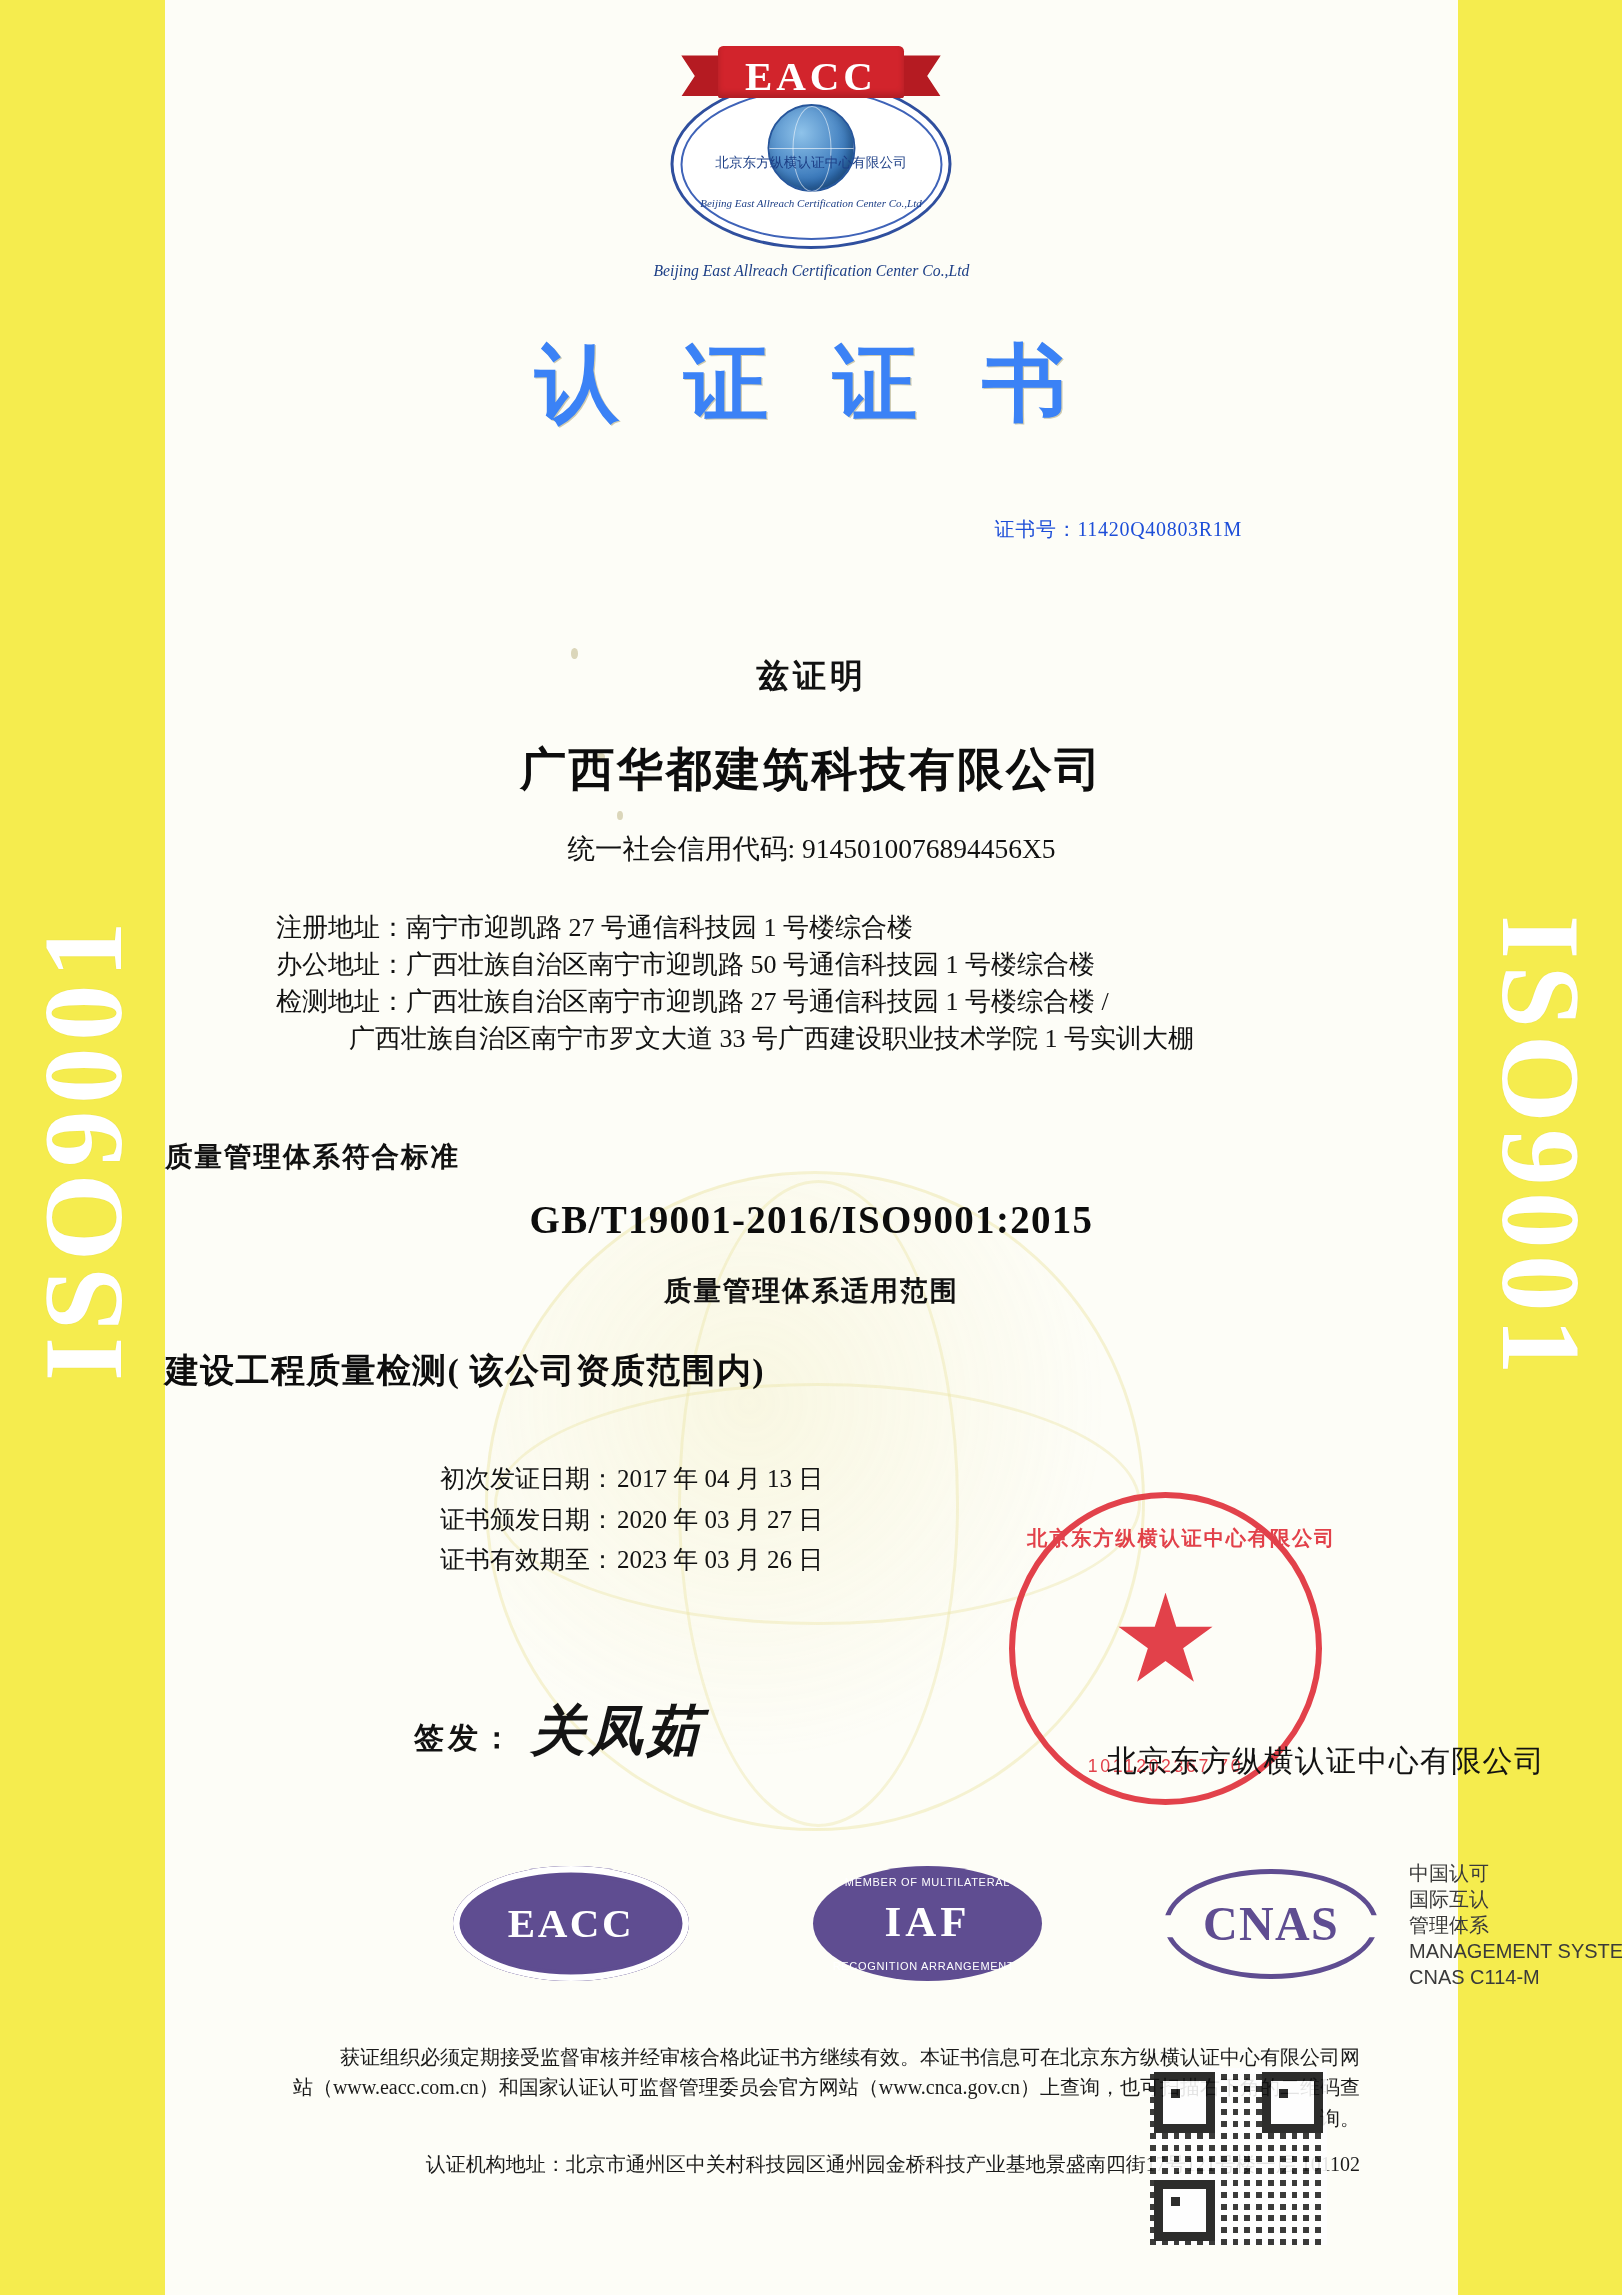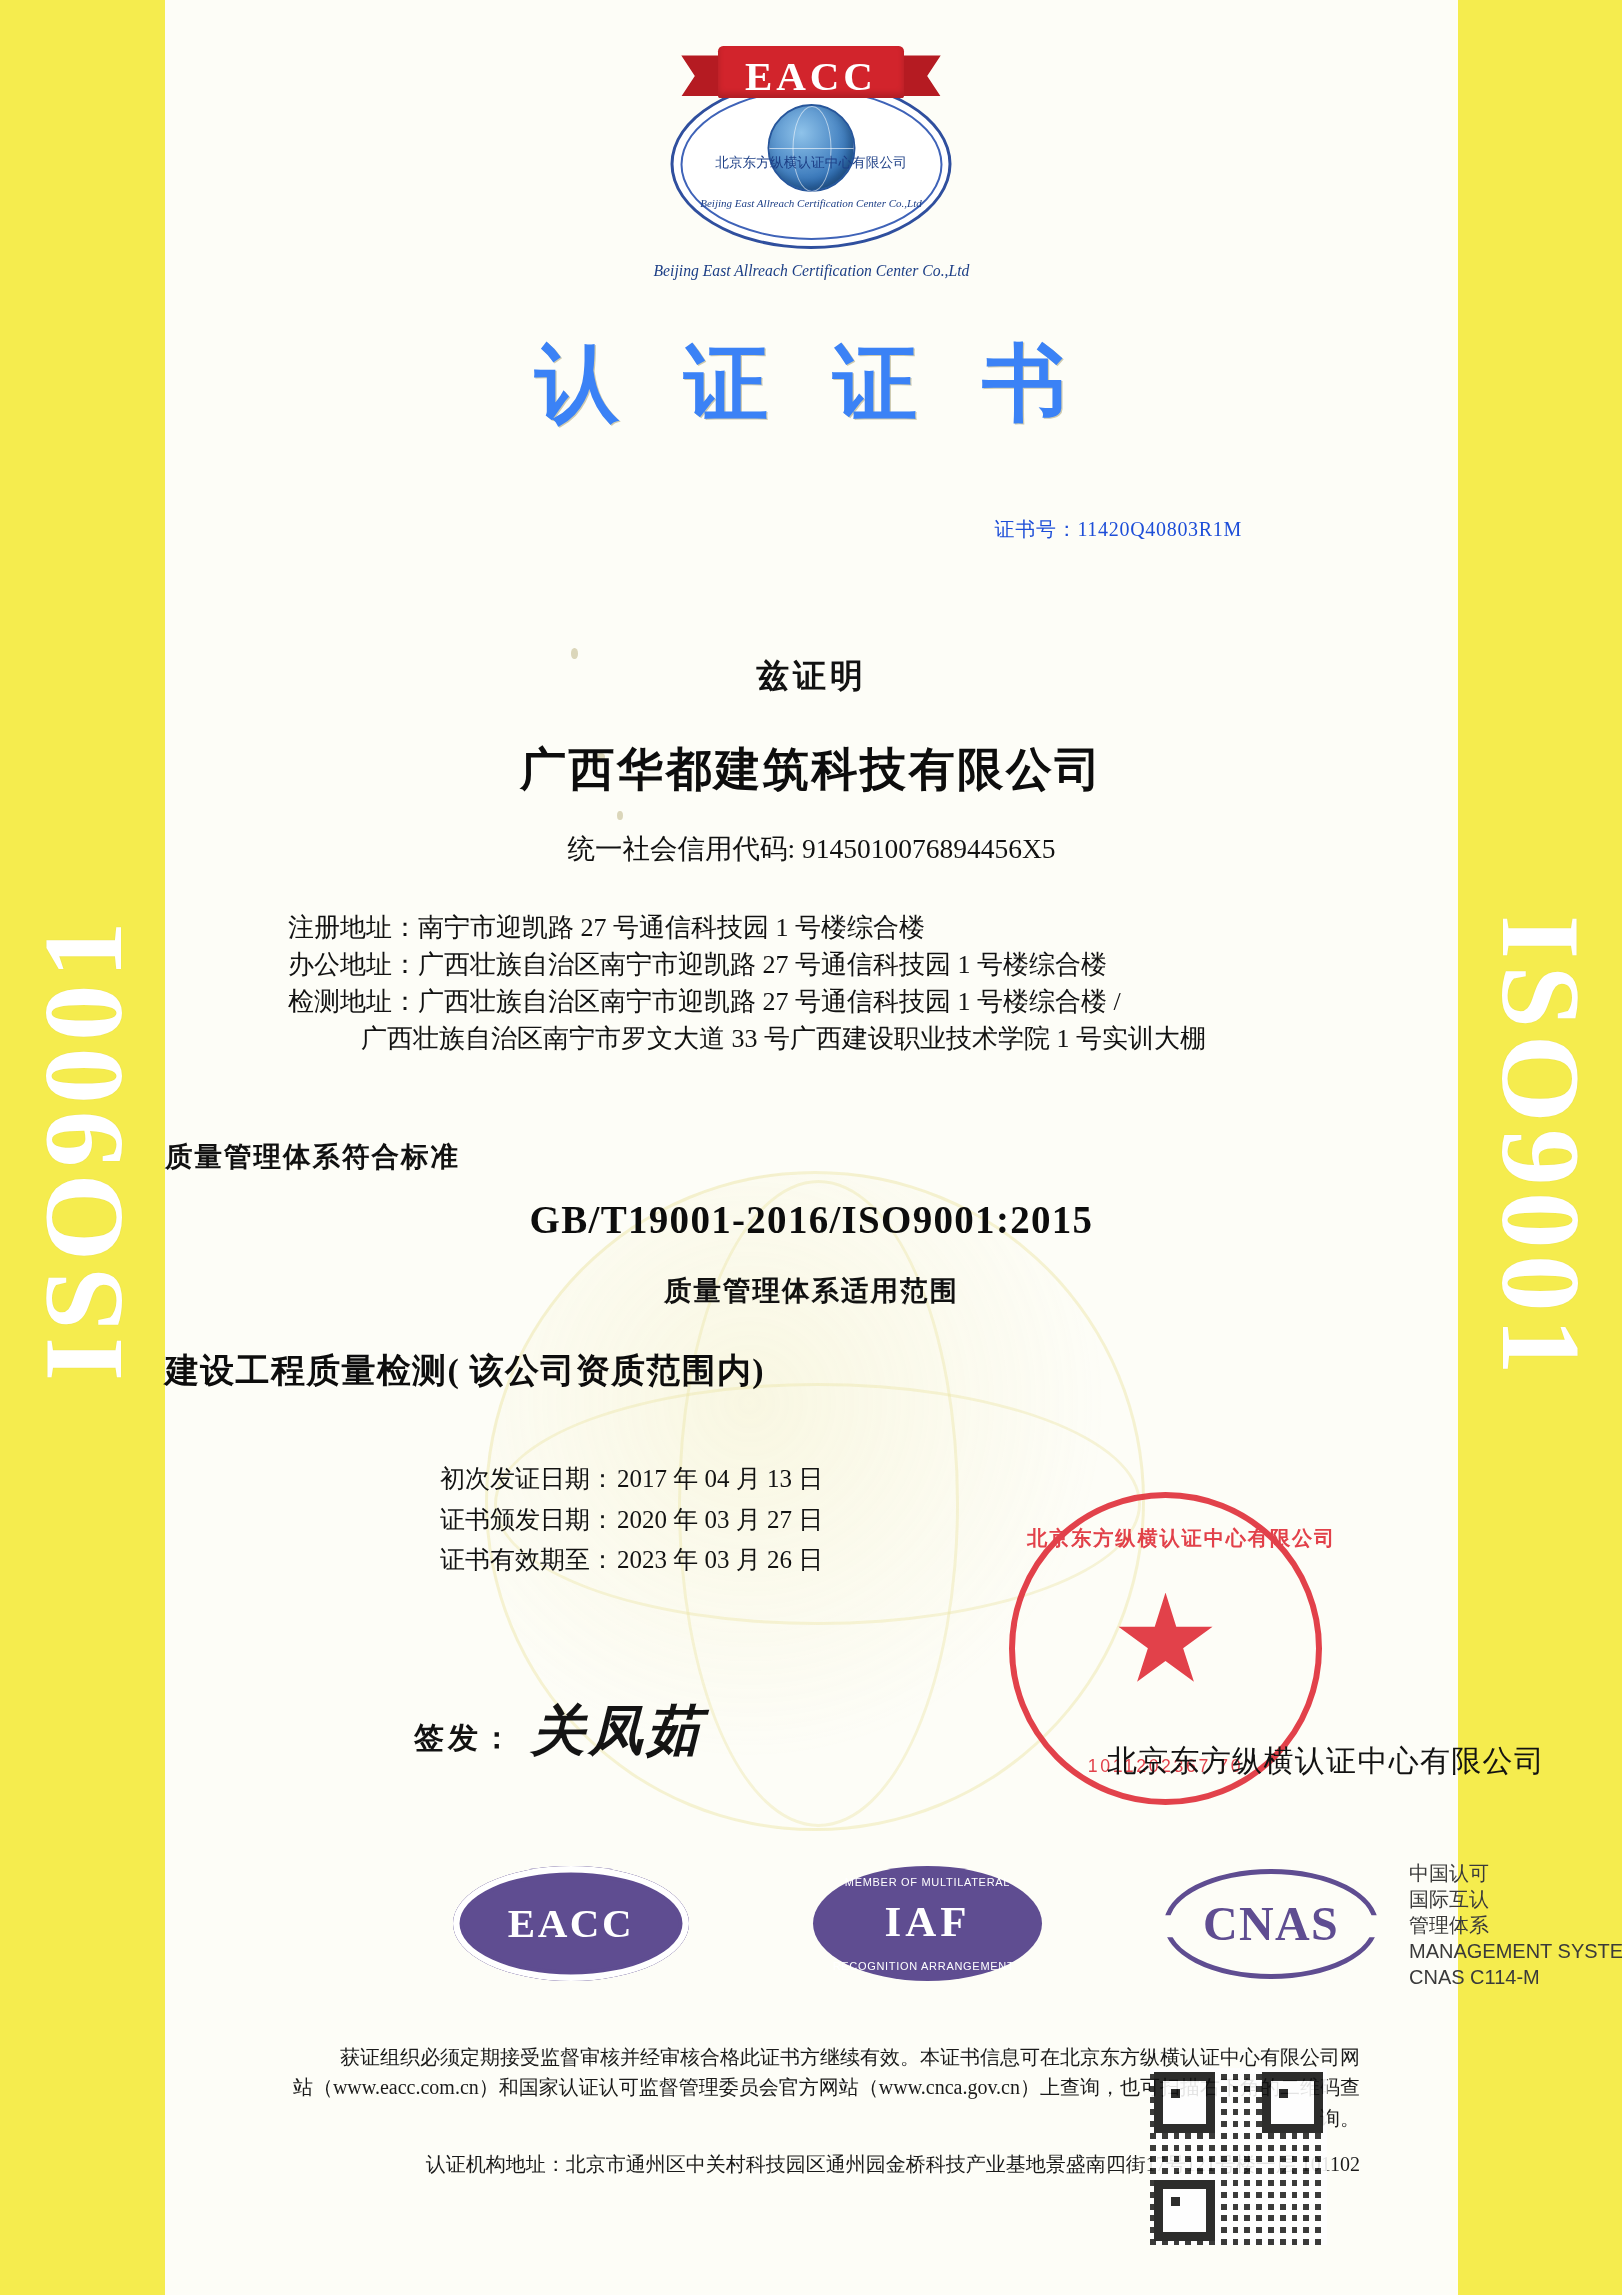"注册地址：南宁市迎凯路 27 号通信科技园 1 号楼综合楼" .addr-block { margin-left: 12px -> none }
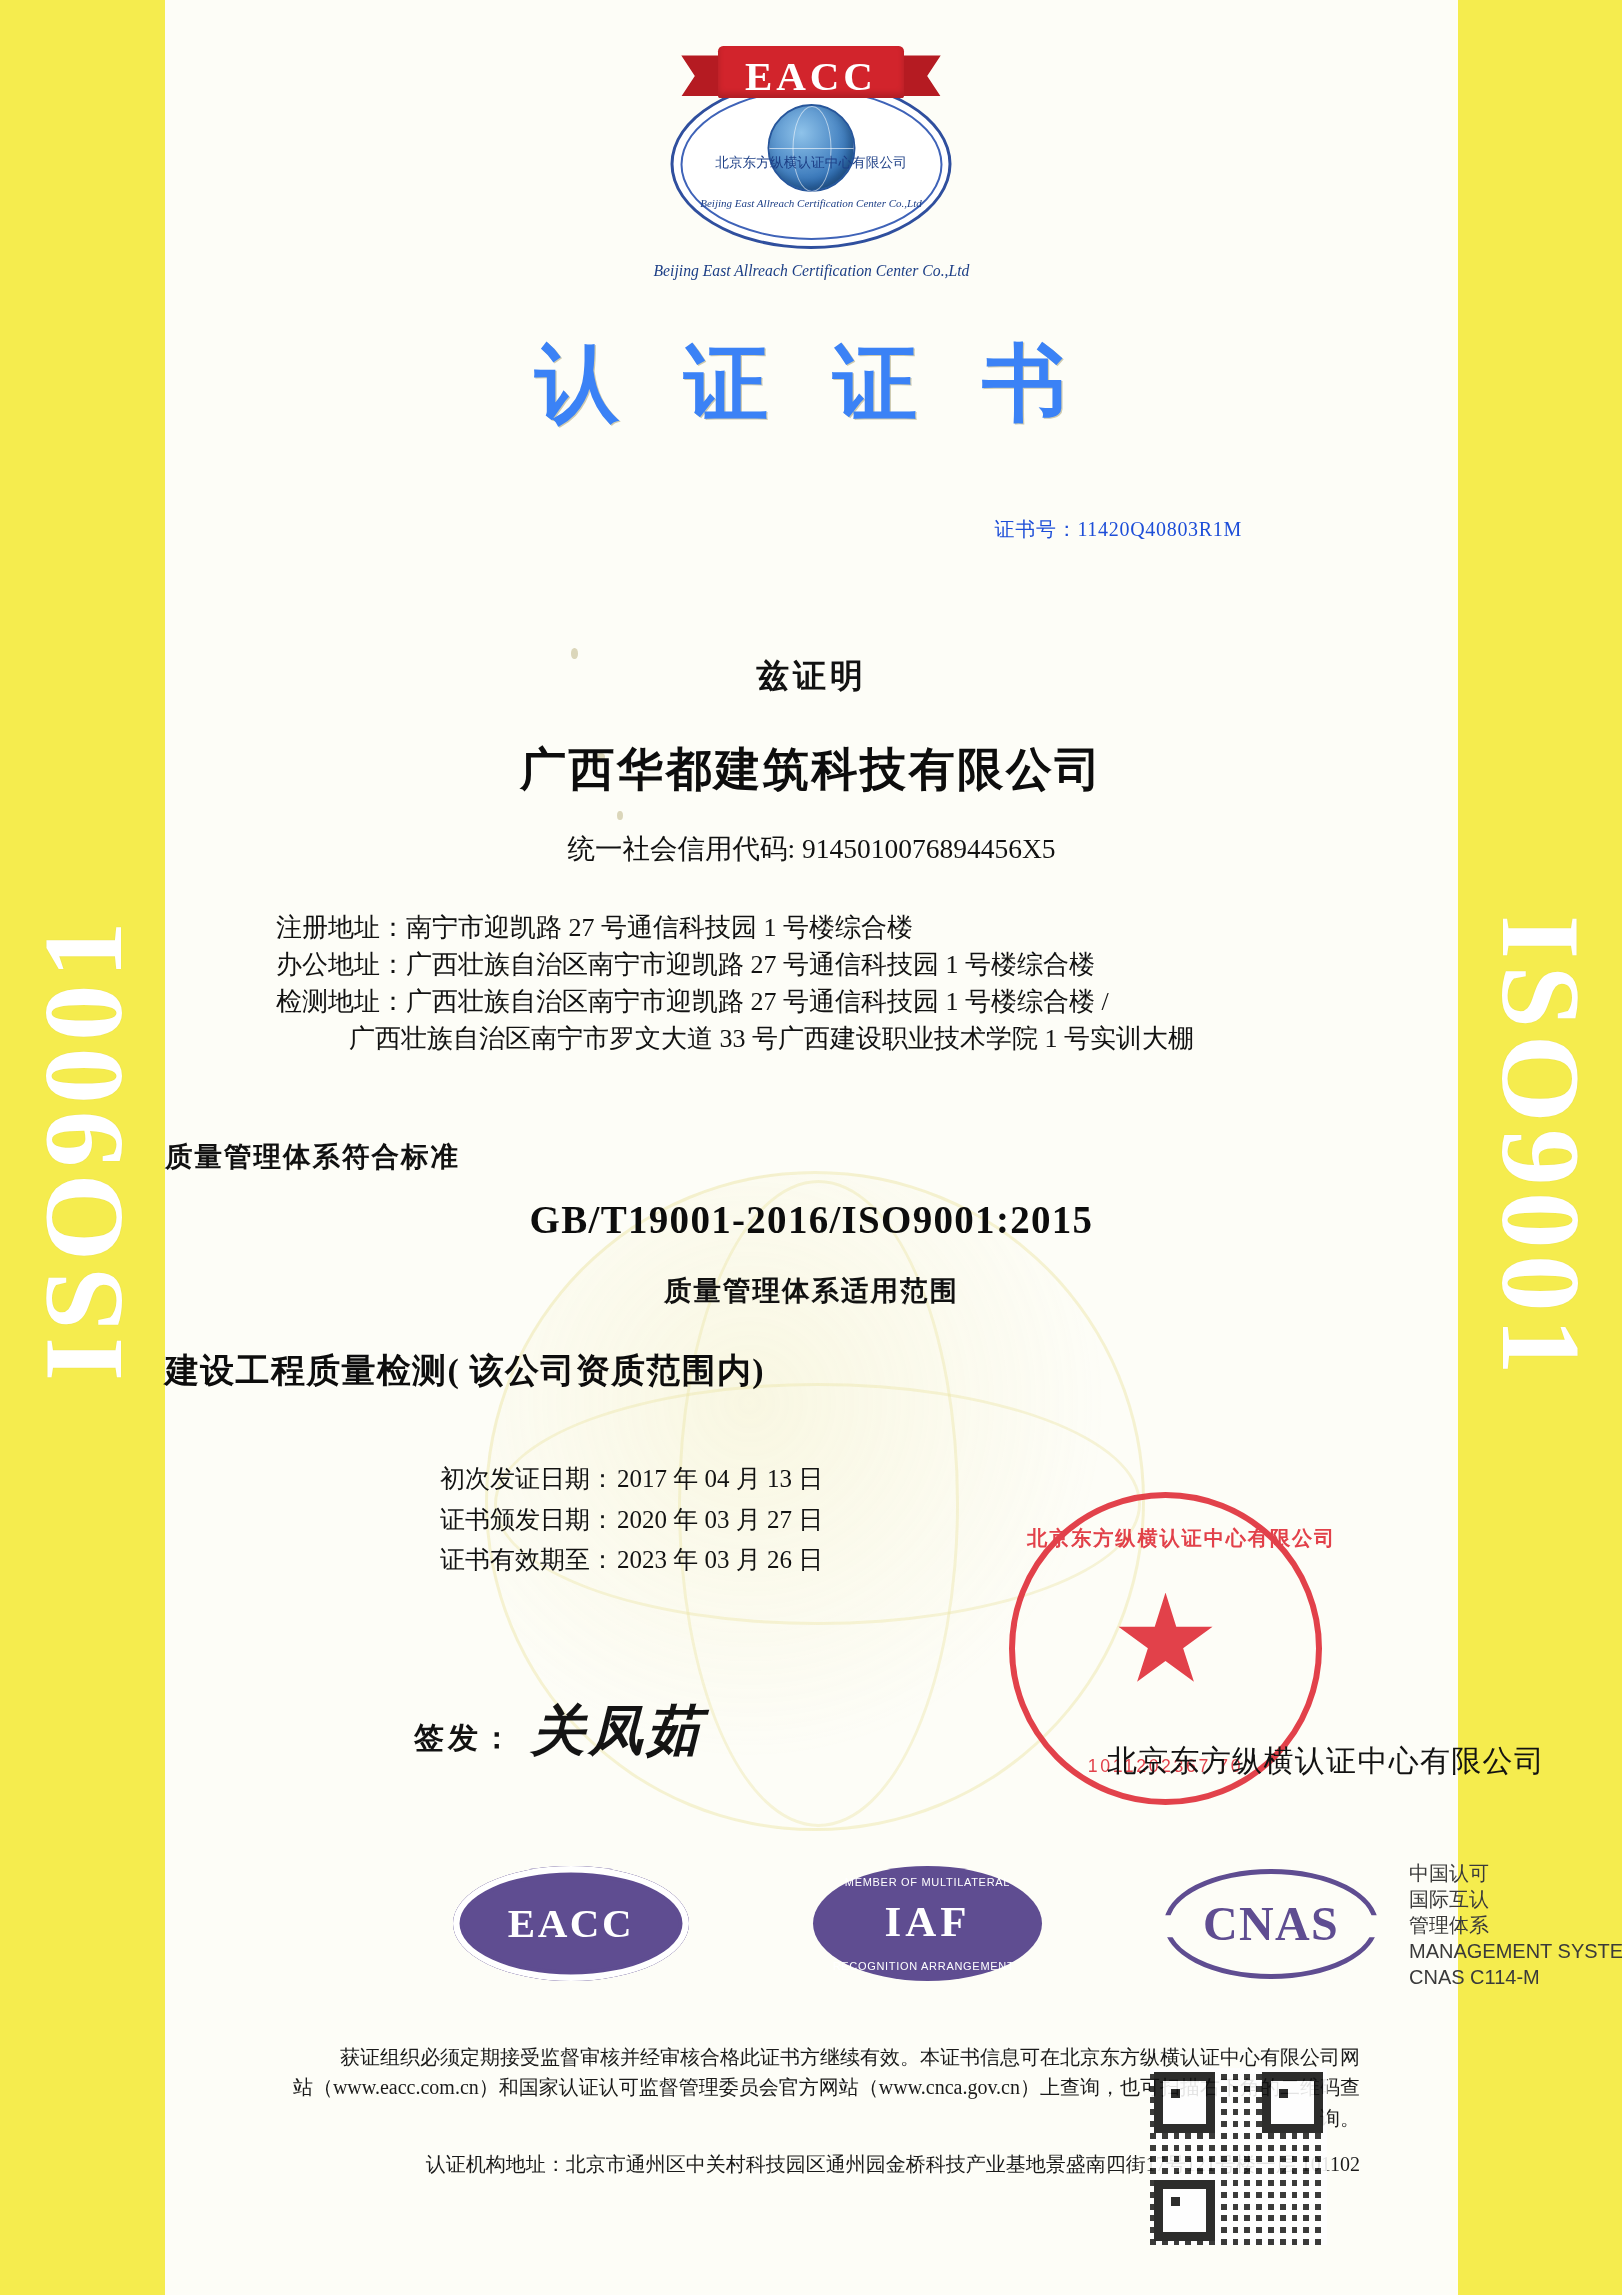"广西壮族自治区南宁市迎凯路 27 号通信科技园 1 号楼综合楼" span { text: 27 -> 50 }
